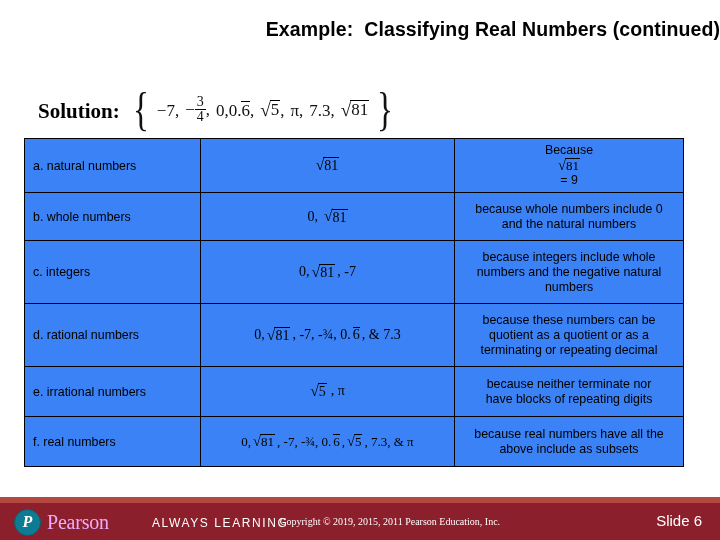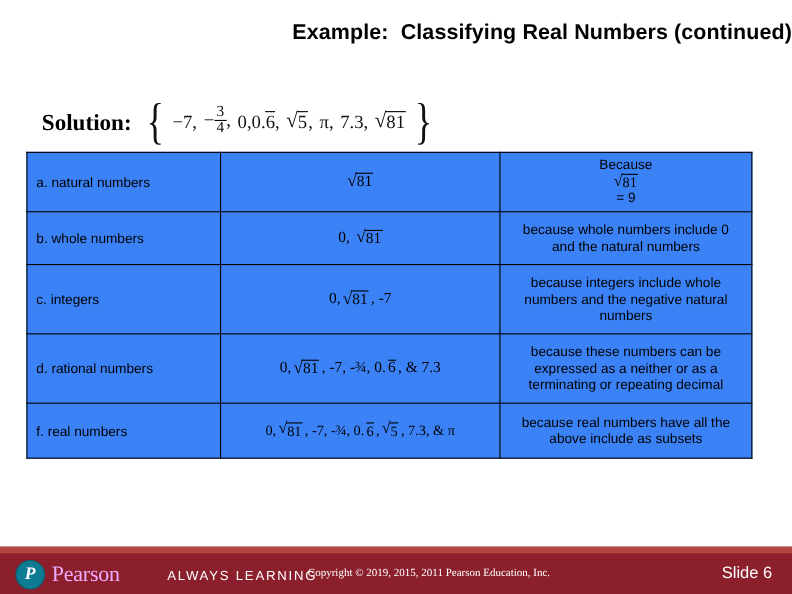"expressed as a neither or" div { text: expressed as a neither -> quotient as a quotient }
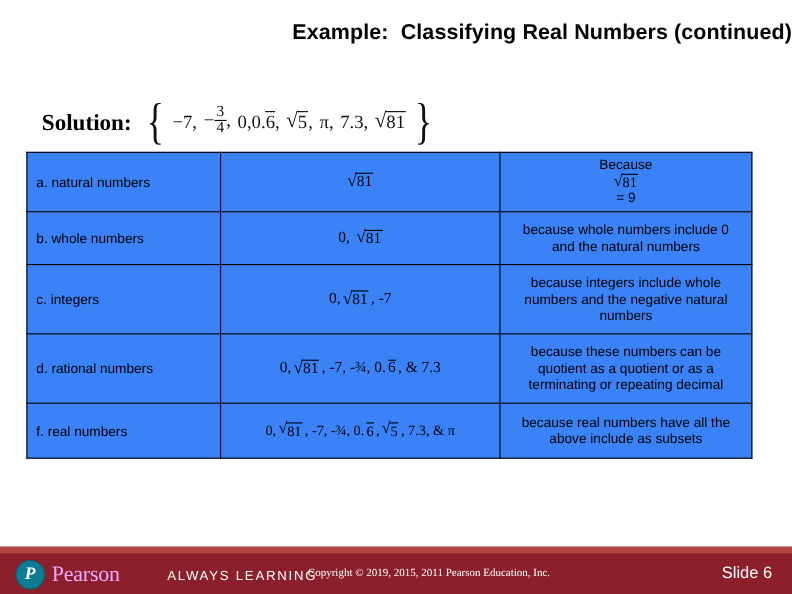"e. irrational numbers" tr { html: none -> <tr> <td>e. irrational numbers</td> <td> <span> <span> <span>√</span> <span>5</span> </span> <span>, π</span> </span> </td> <td> <div>because neither terminate nor</div> <div>have blocks of repeating digits</div> </td> </tr> }
